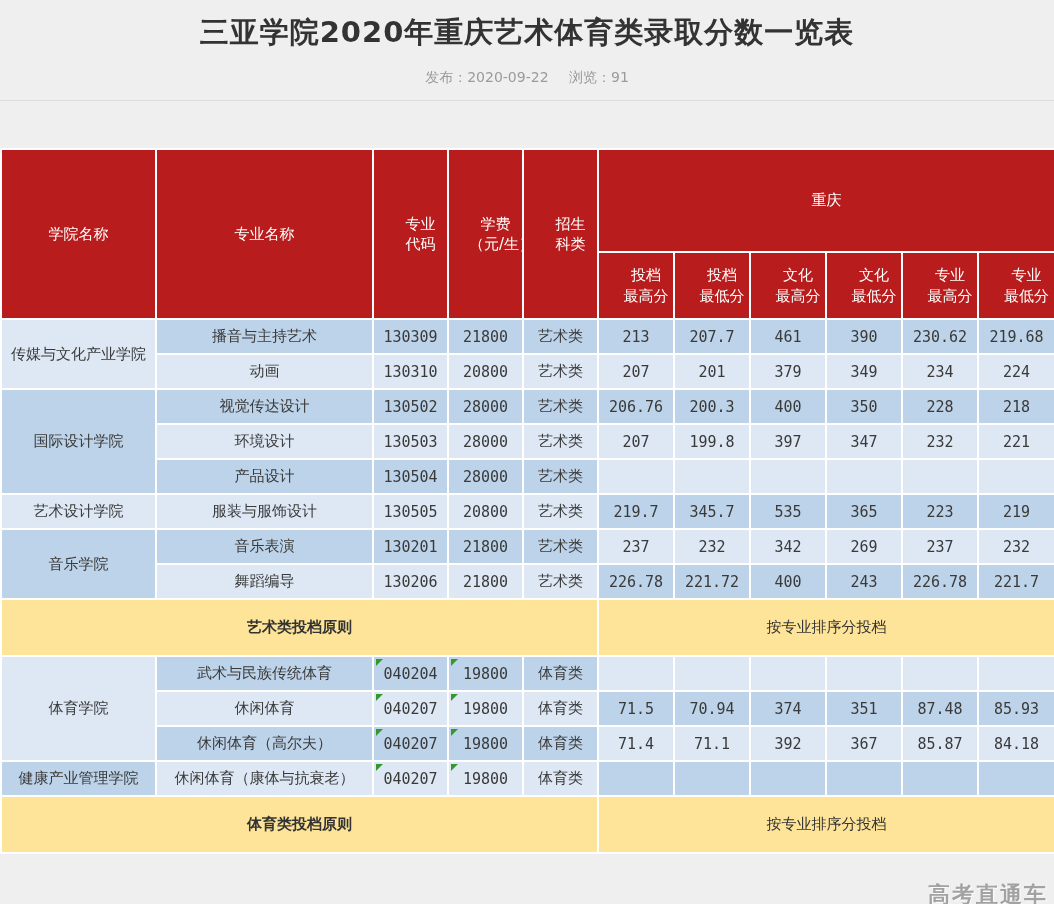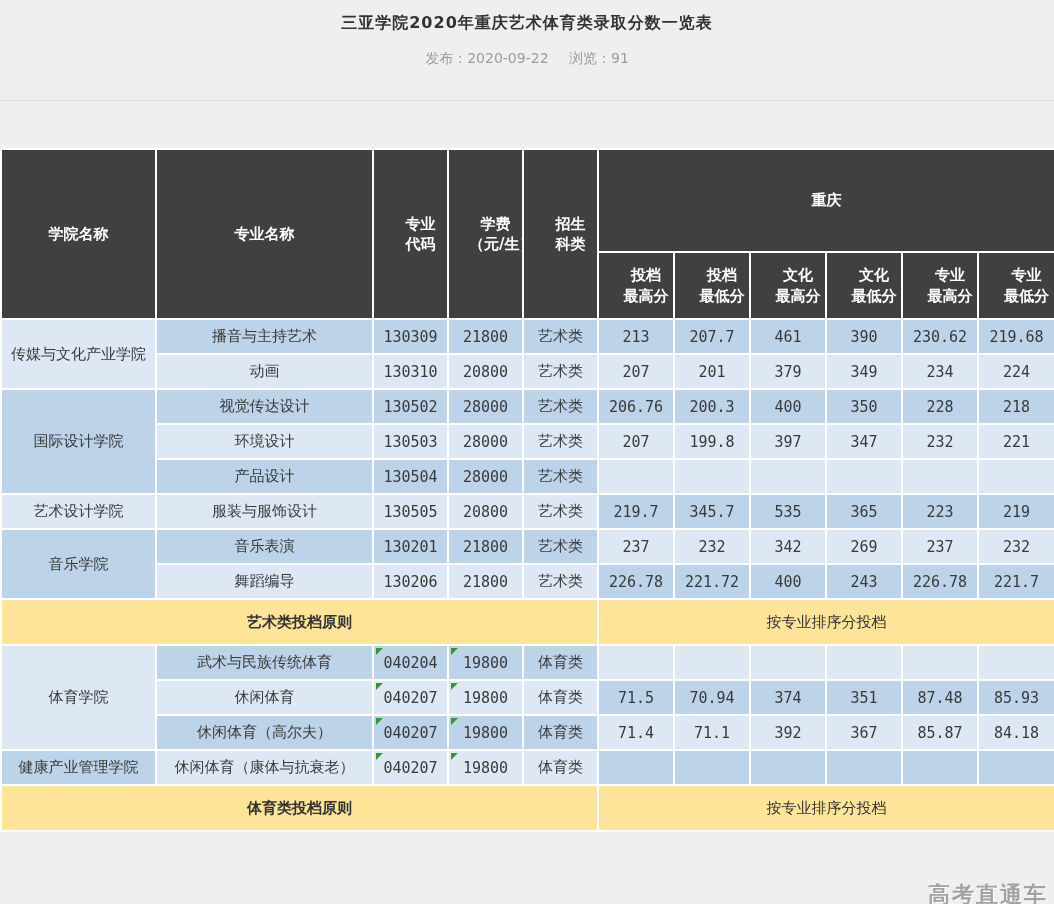"三亚学院2020年重庆艺术体育类录取分数一览表" .page-title { font-size: 16px -> 29px }
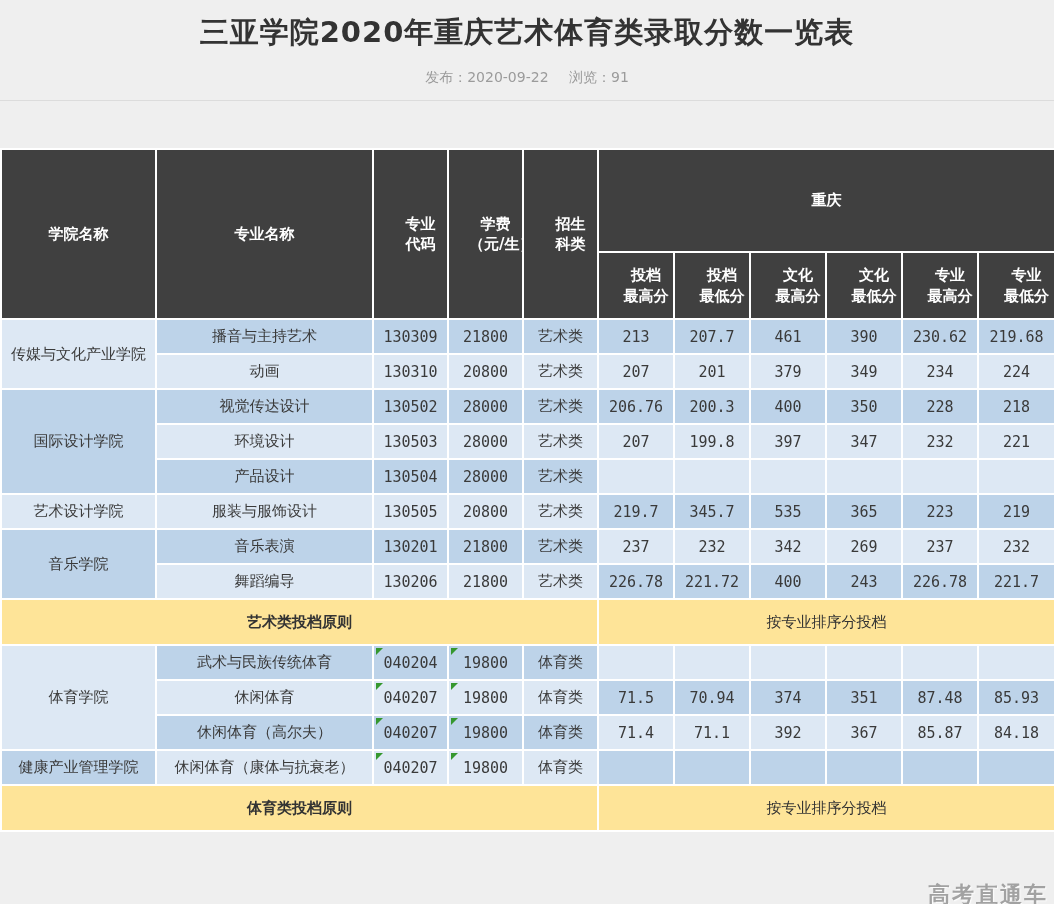"重庆" .score-table thead th { background: #404040 -> #b91c1c; font-weight: bold -> normal }
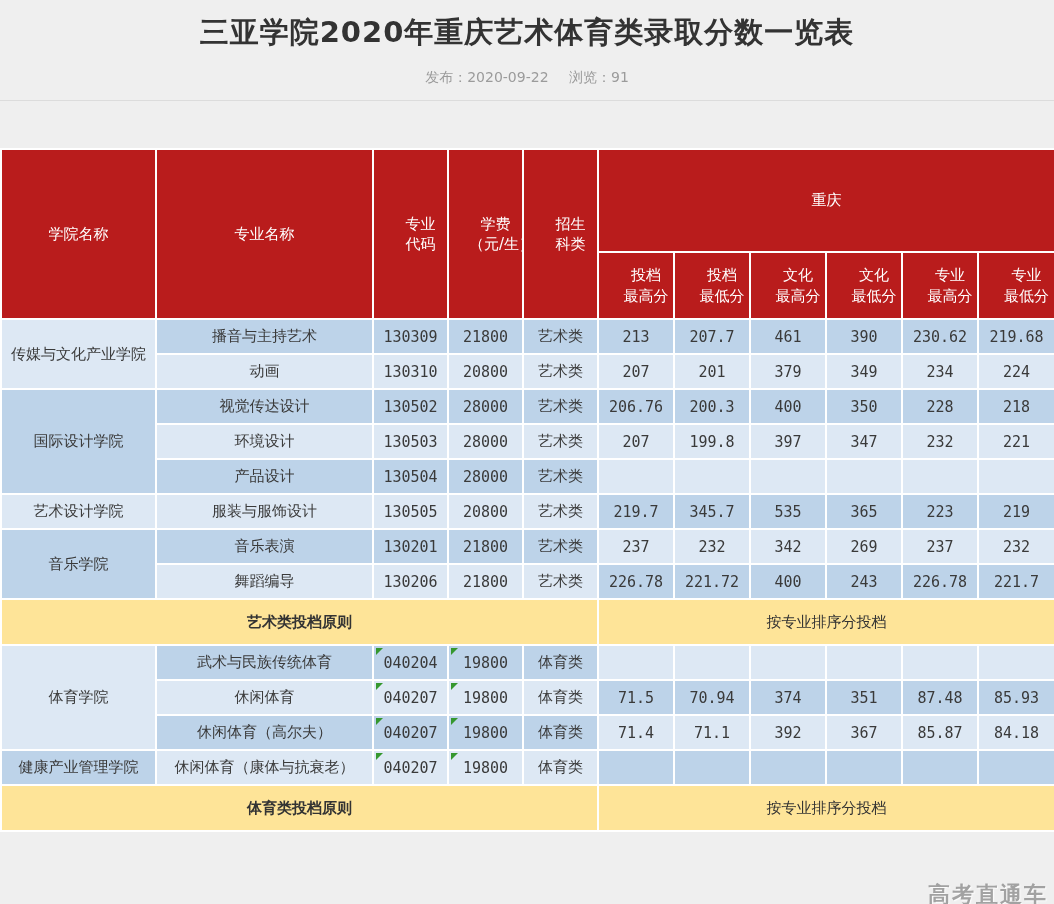"艺术类投档原则" tr.banner-row td { height: 46px -> 57px }
